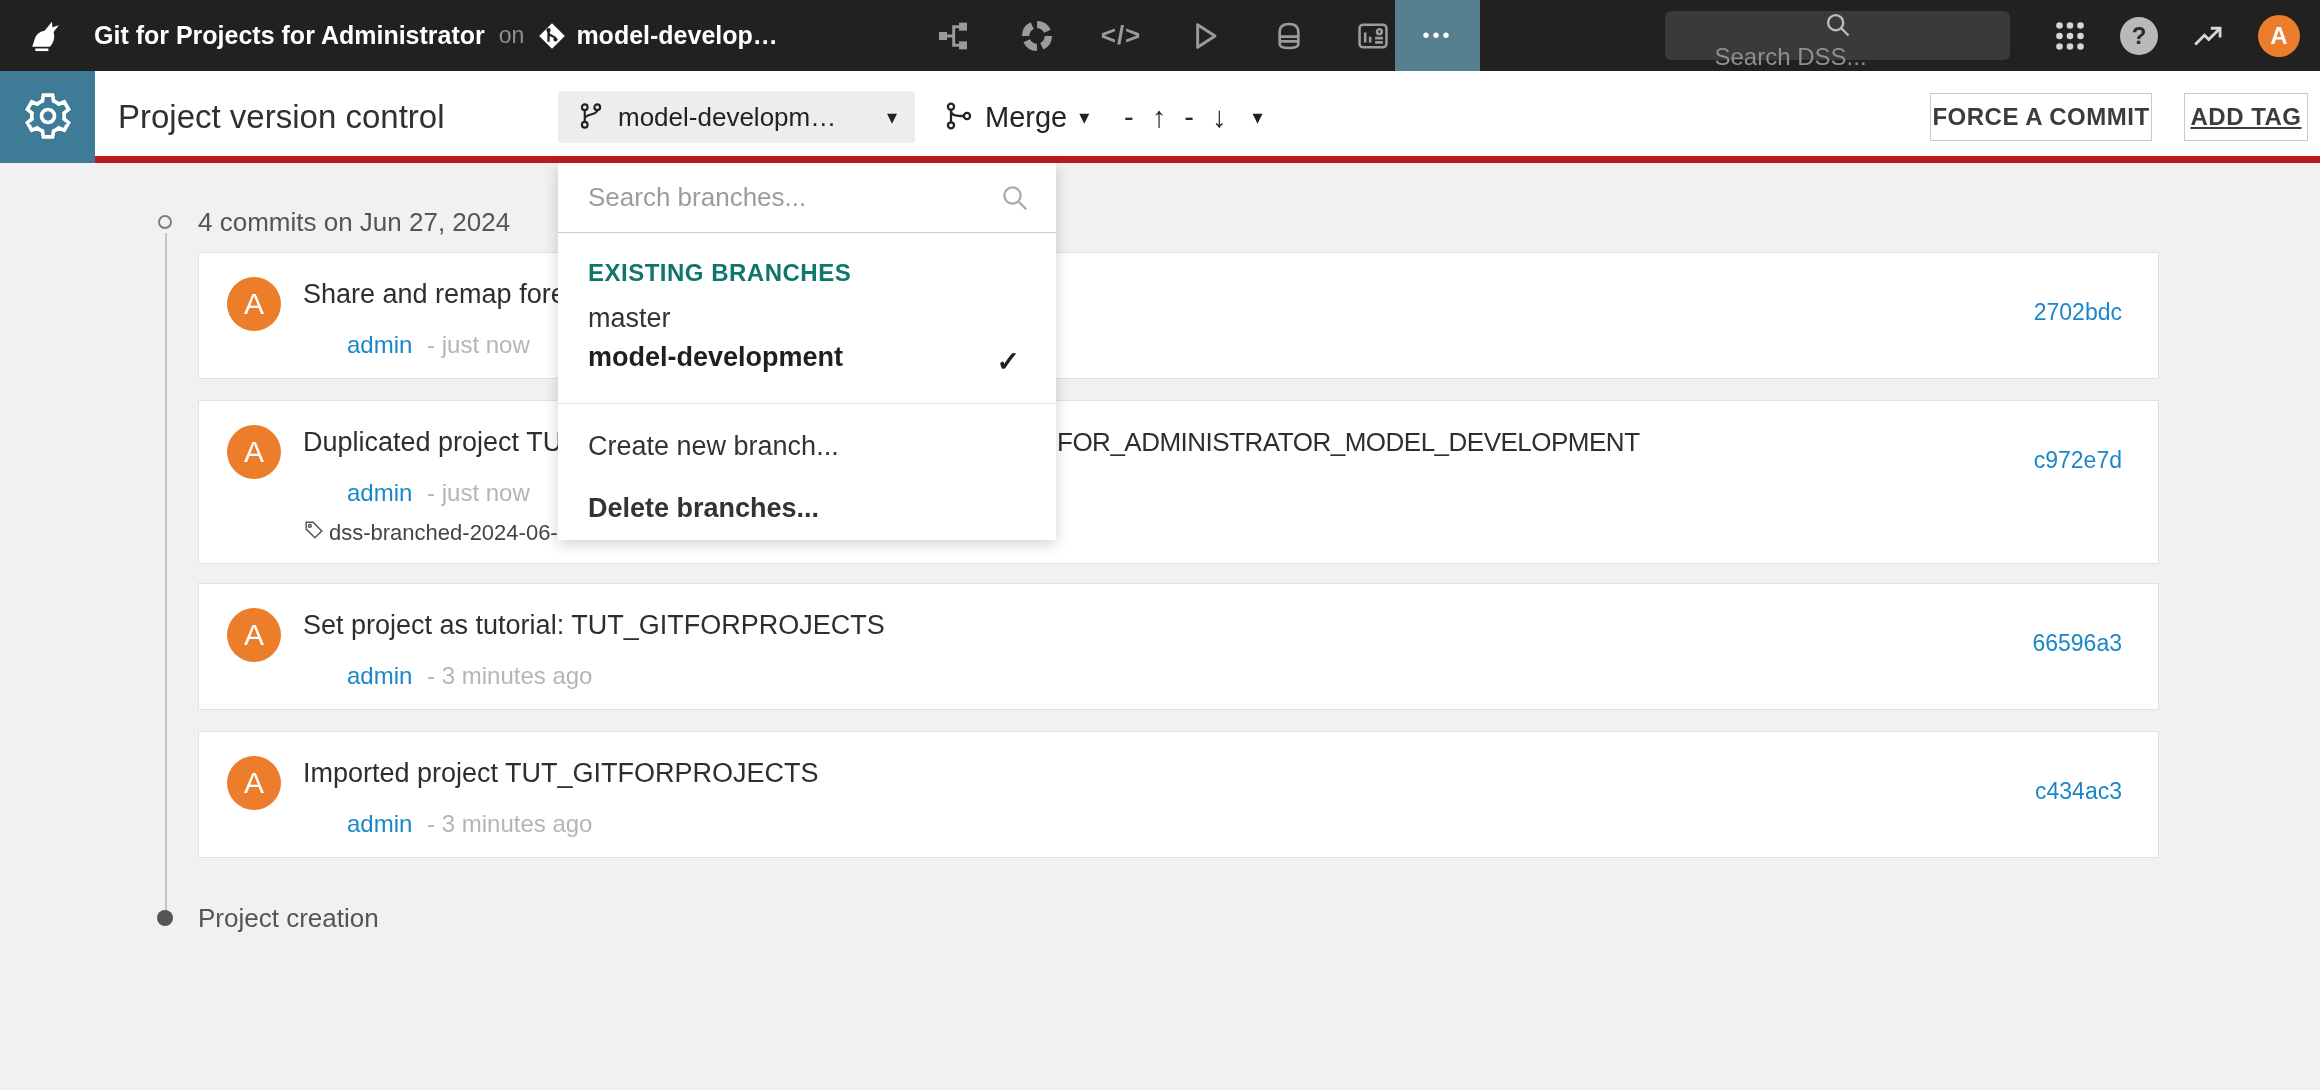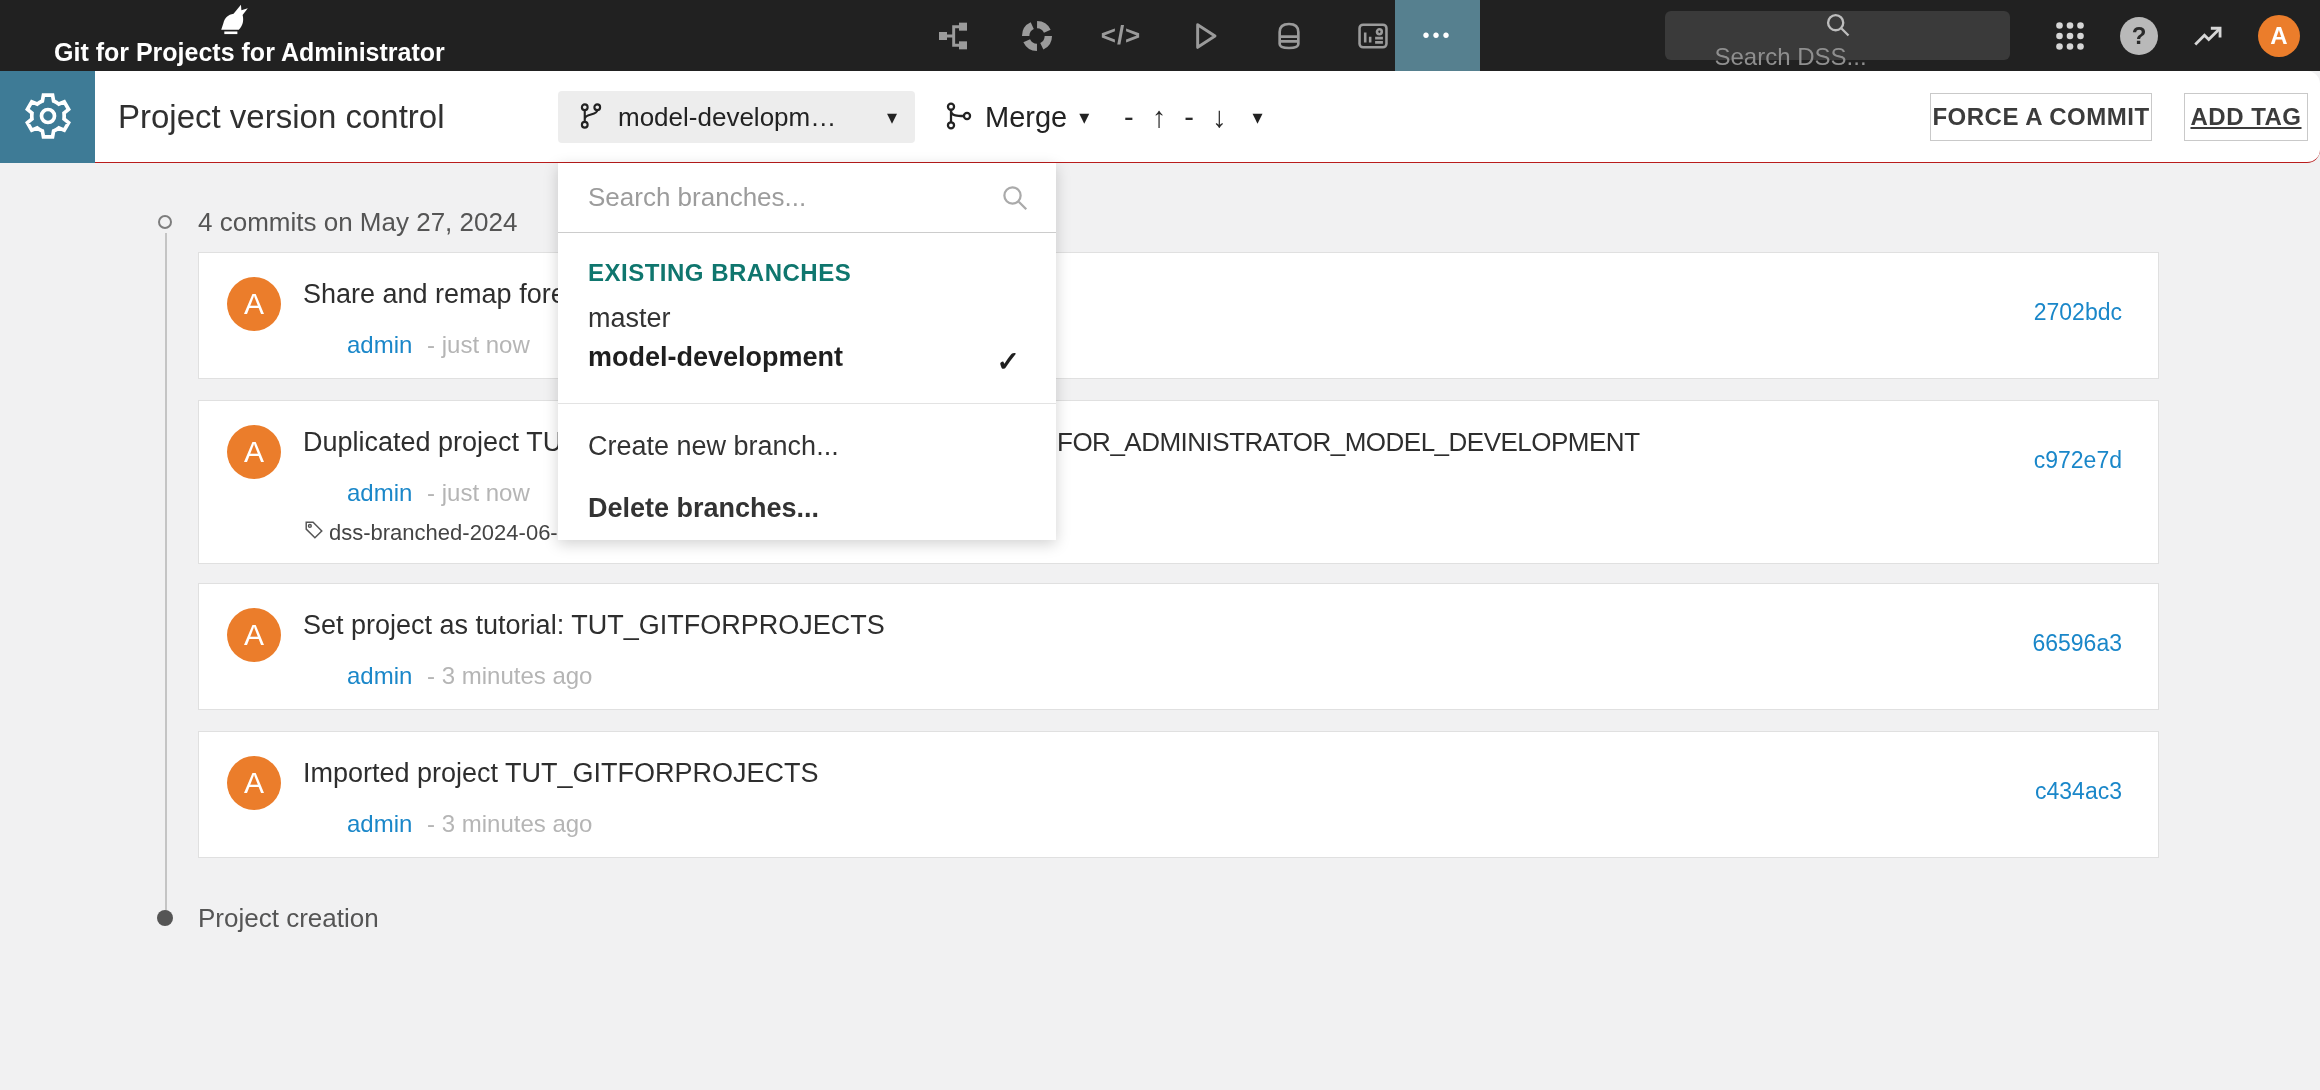"Git for Projects for Administrator" .tb-left { flex-direction: column -> none }
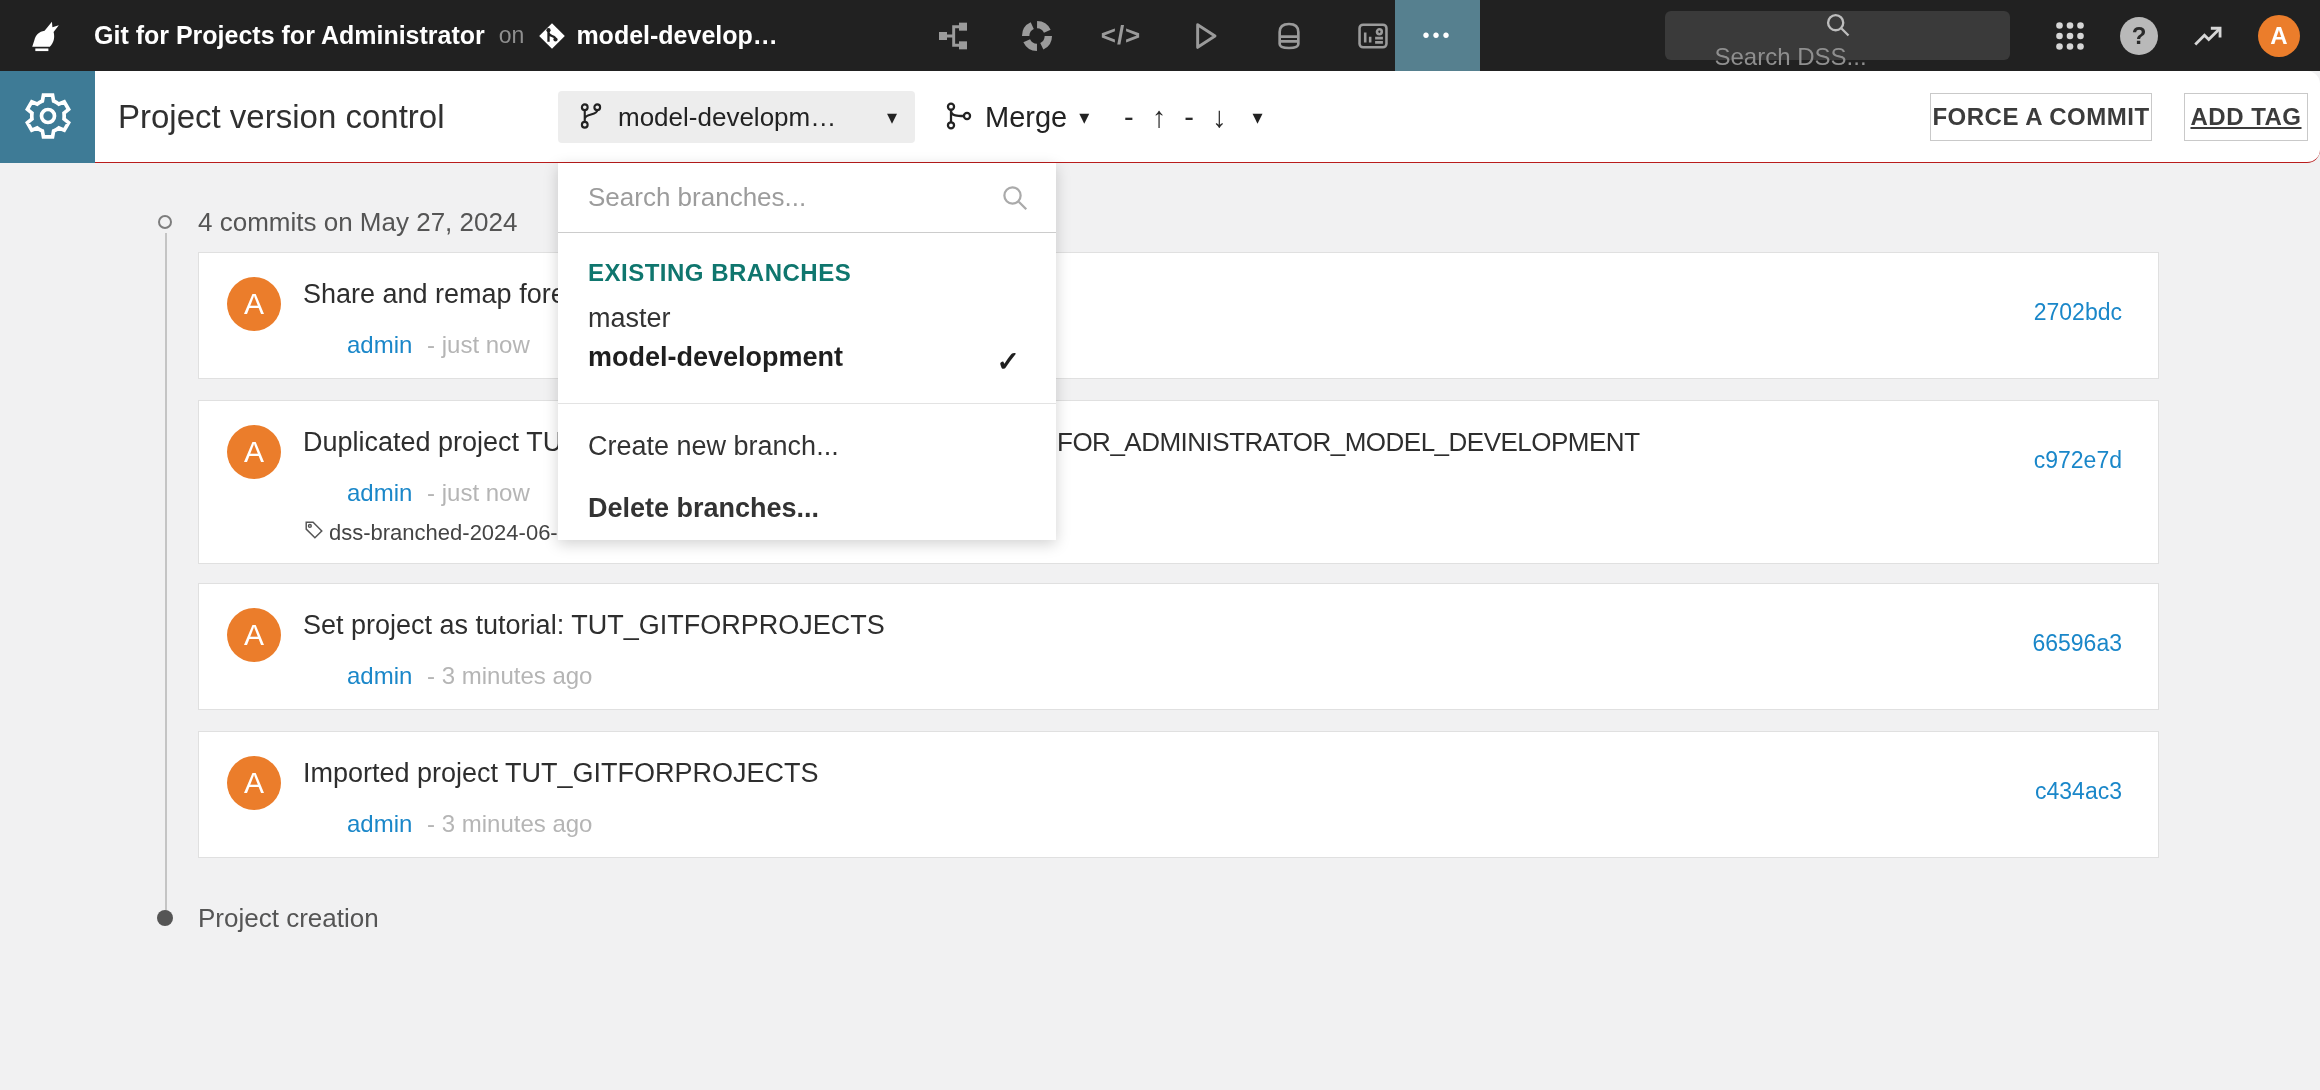"Project version control" .subheader { border-bottom: 1px solid #b91c1c -> 7px solid #b91c1c; border-radius: 13px -> none }
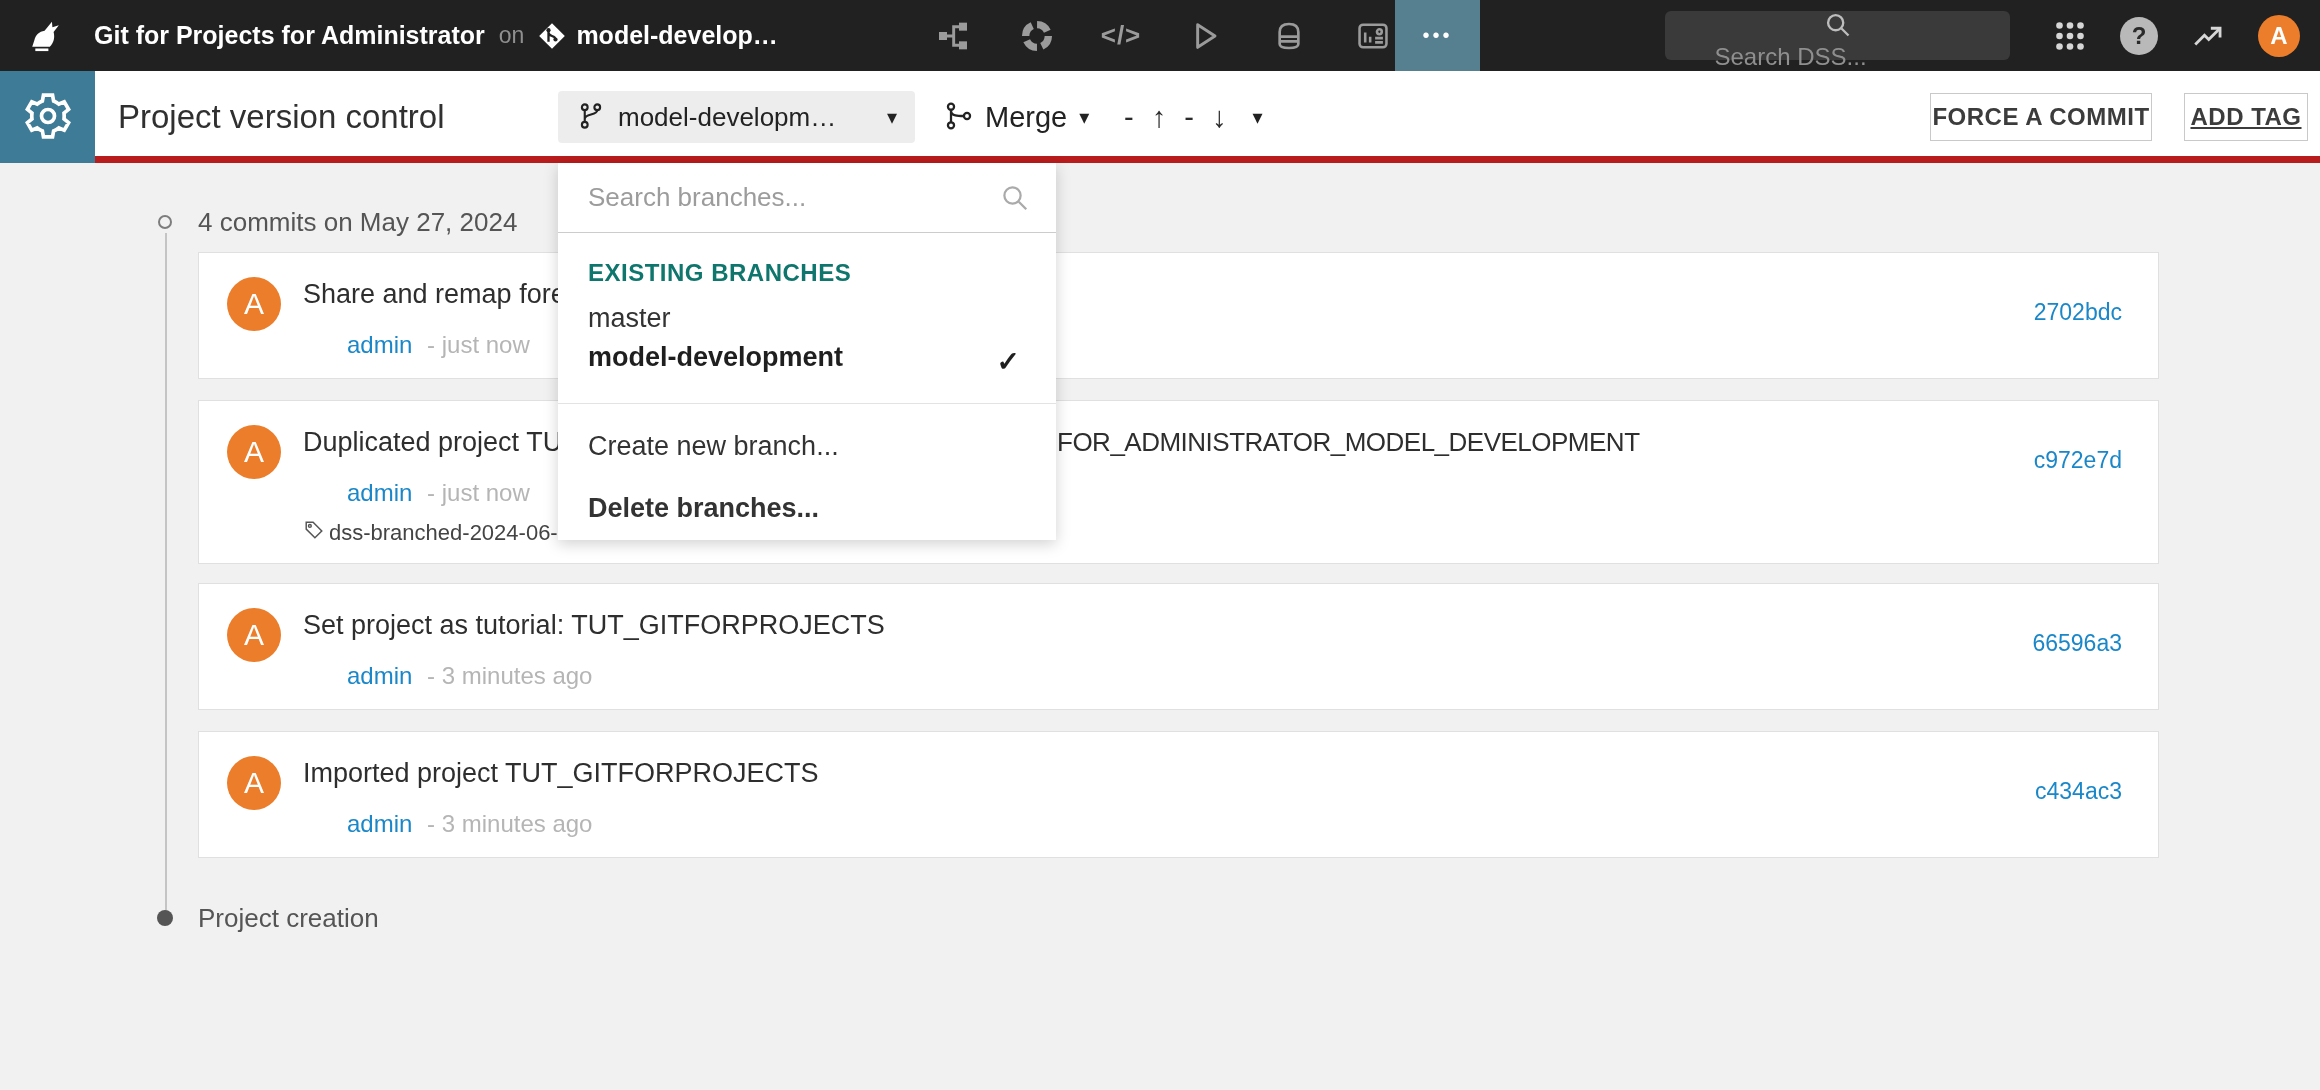"4 commits on May 27," div.tl-label { text: May -> Jun }
